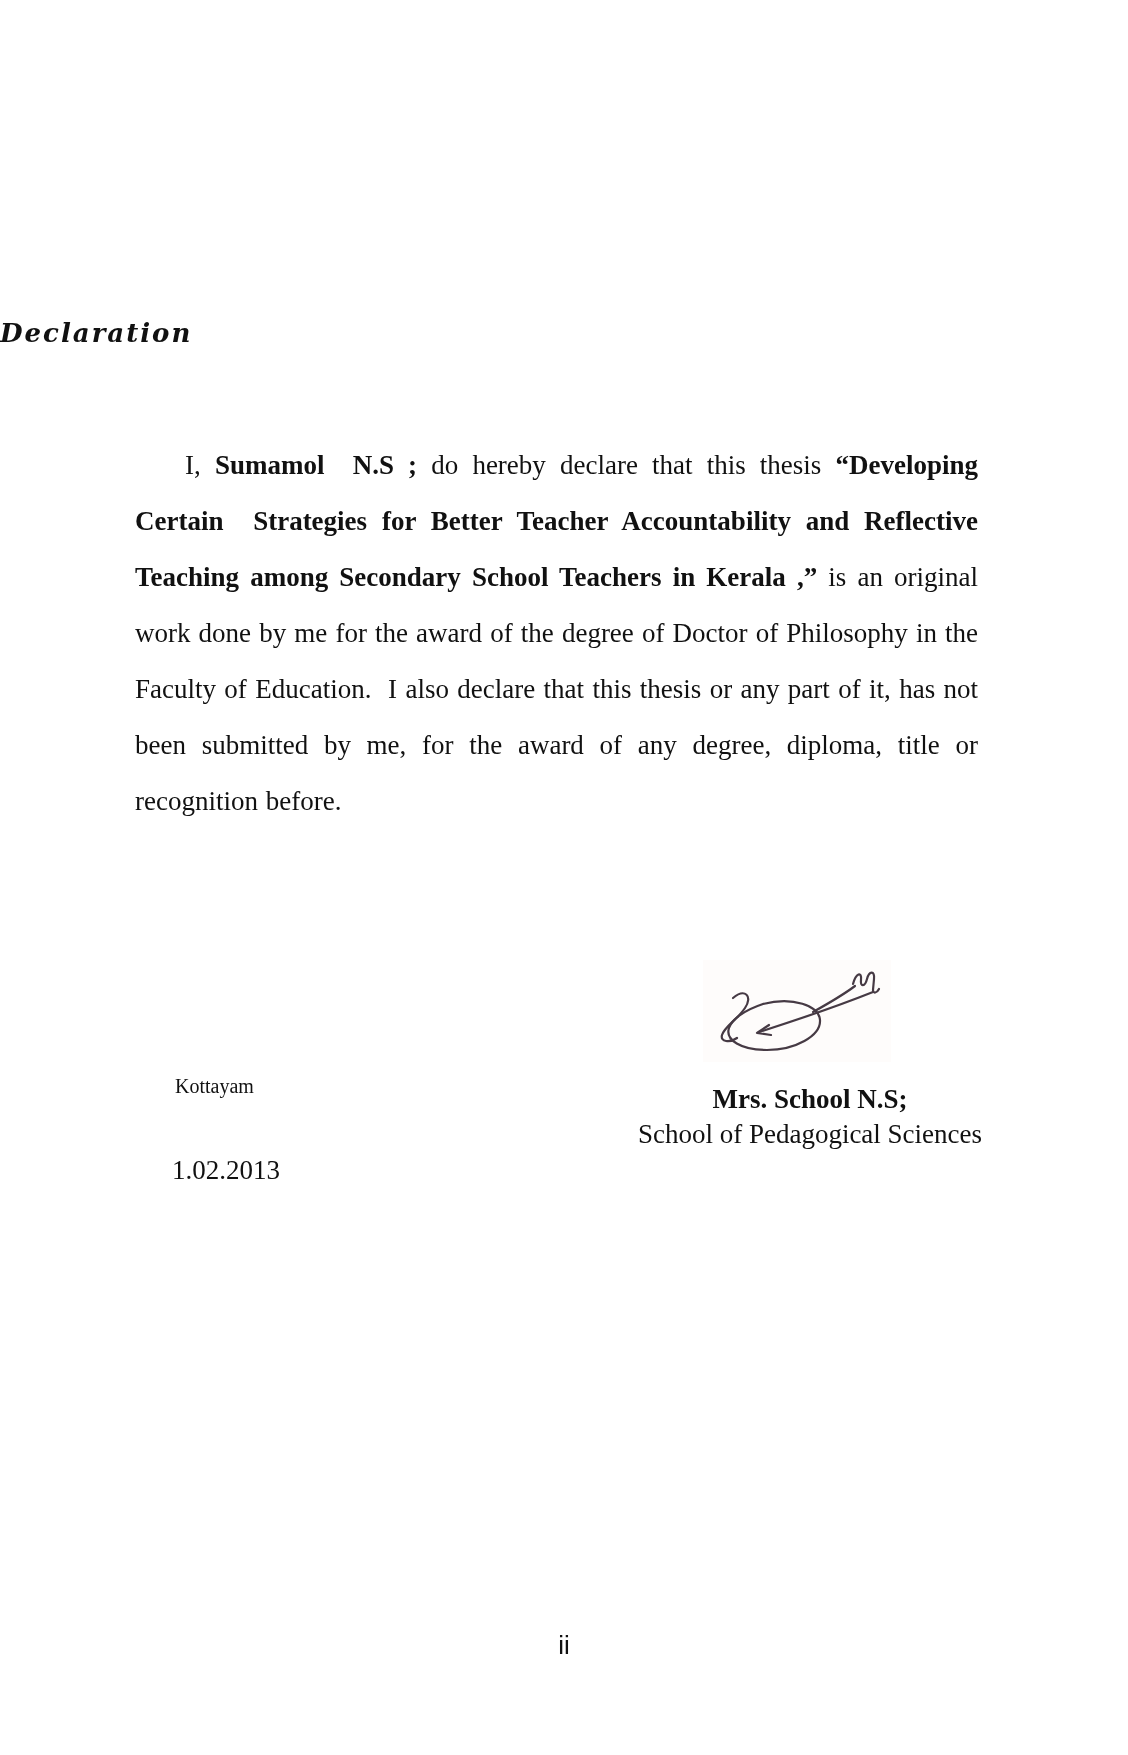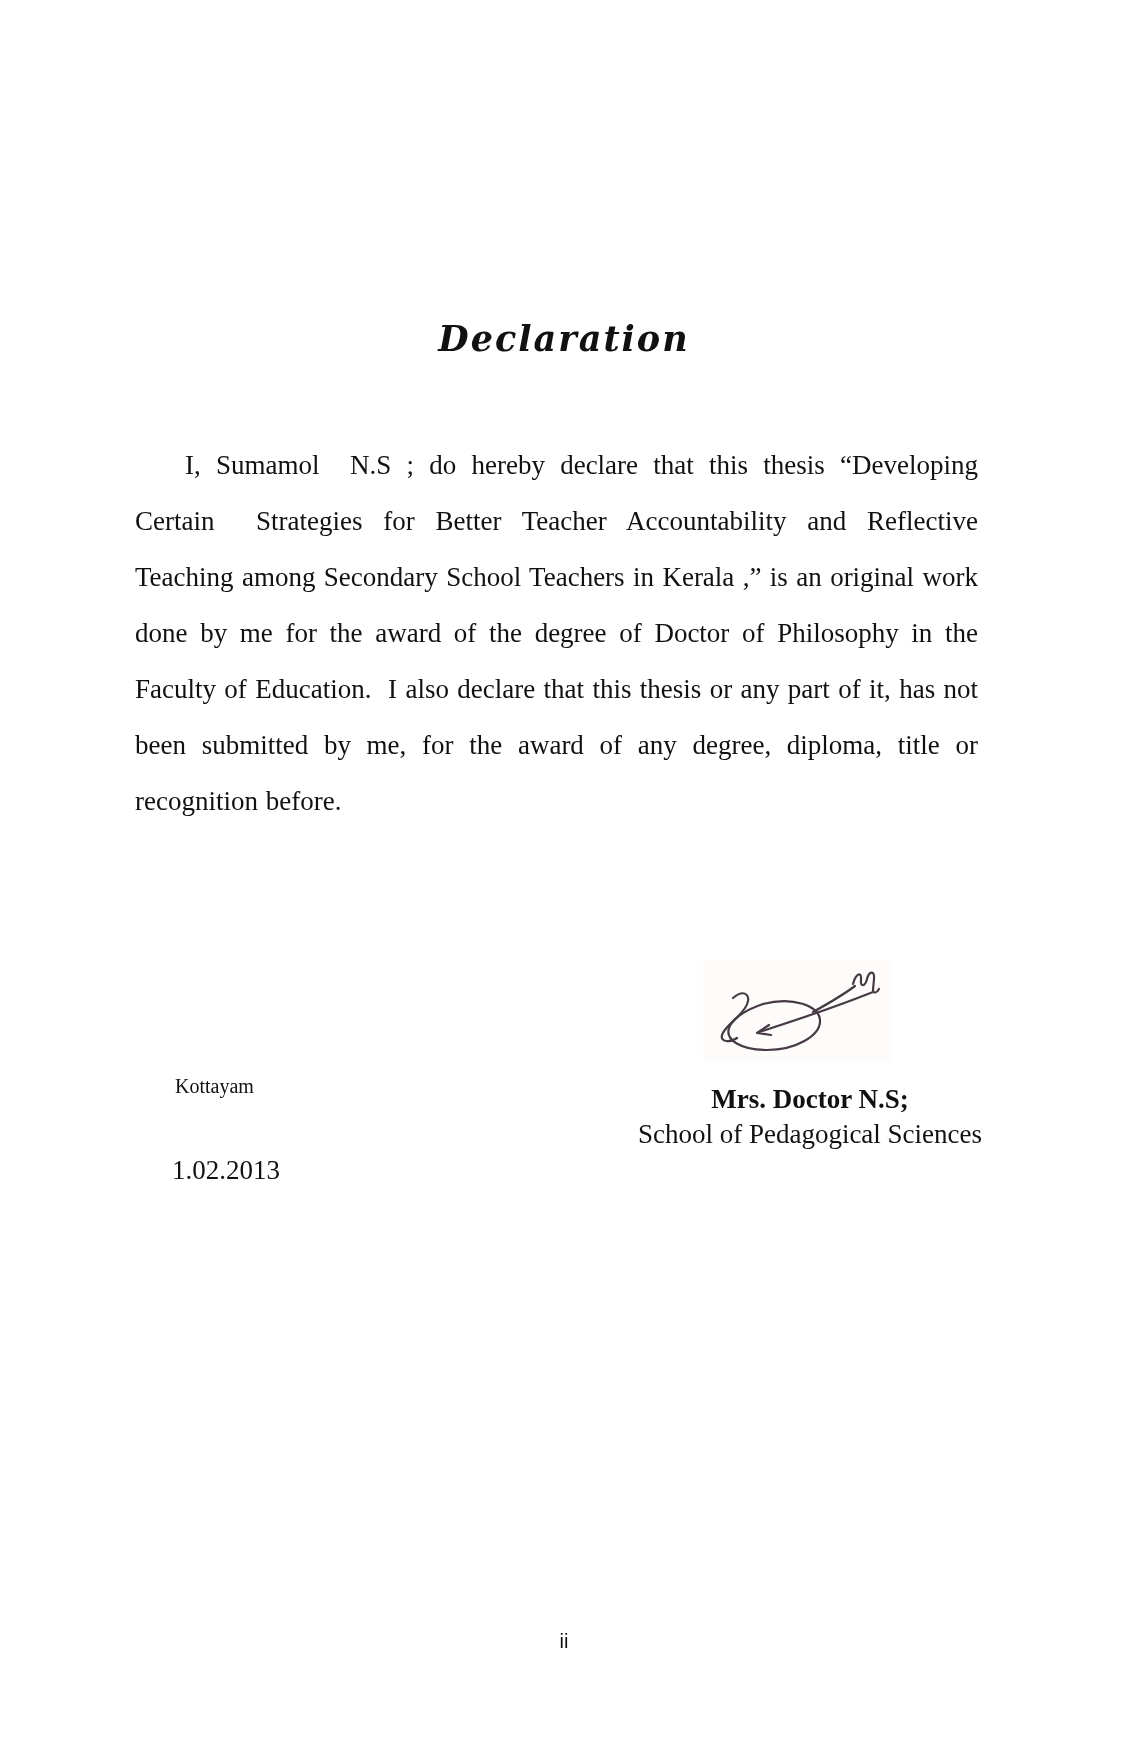"Declaration" .doc-title { font-size: 35px -> 26px; text-align: center -> none }
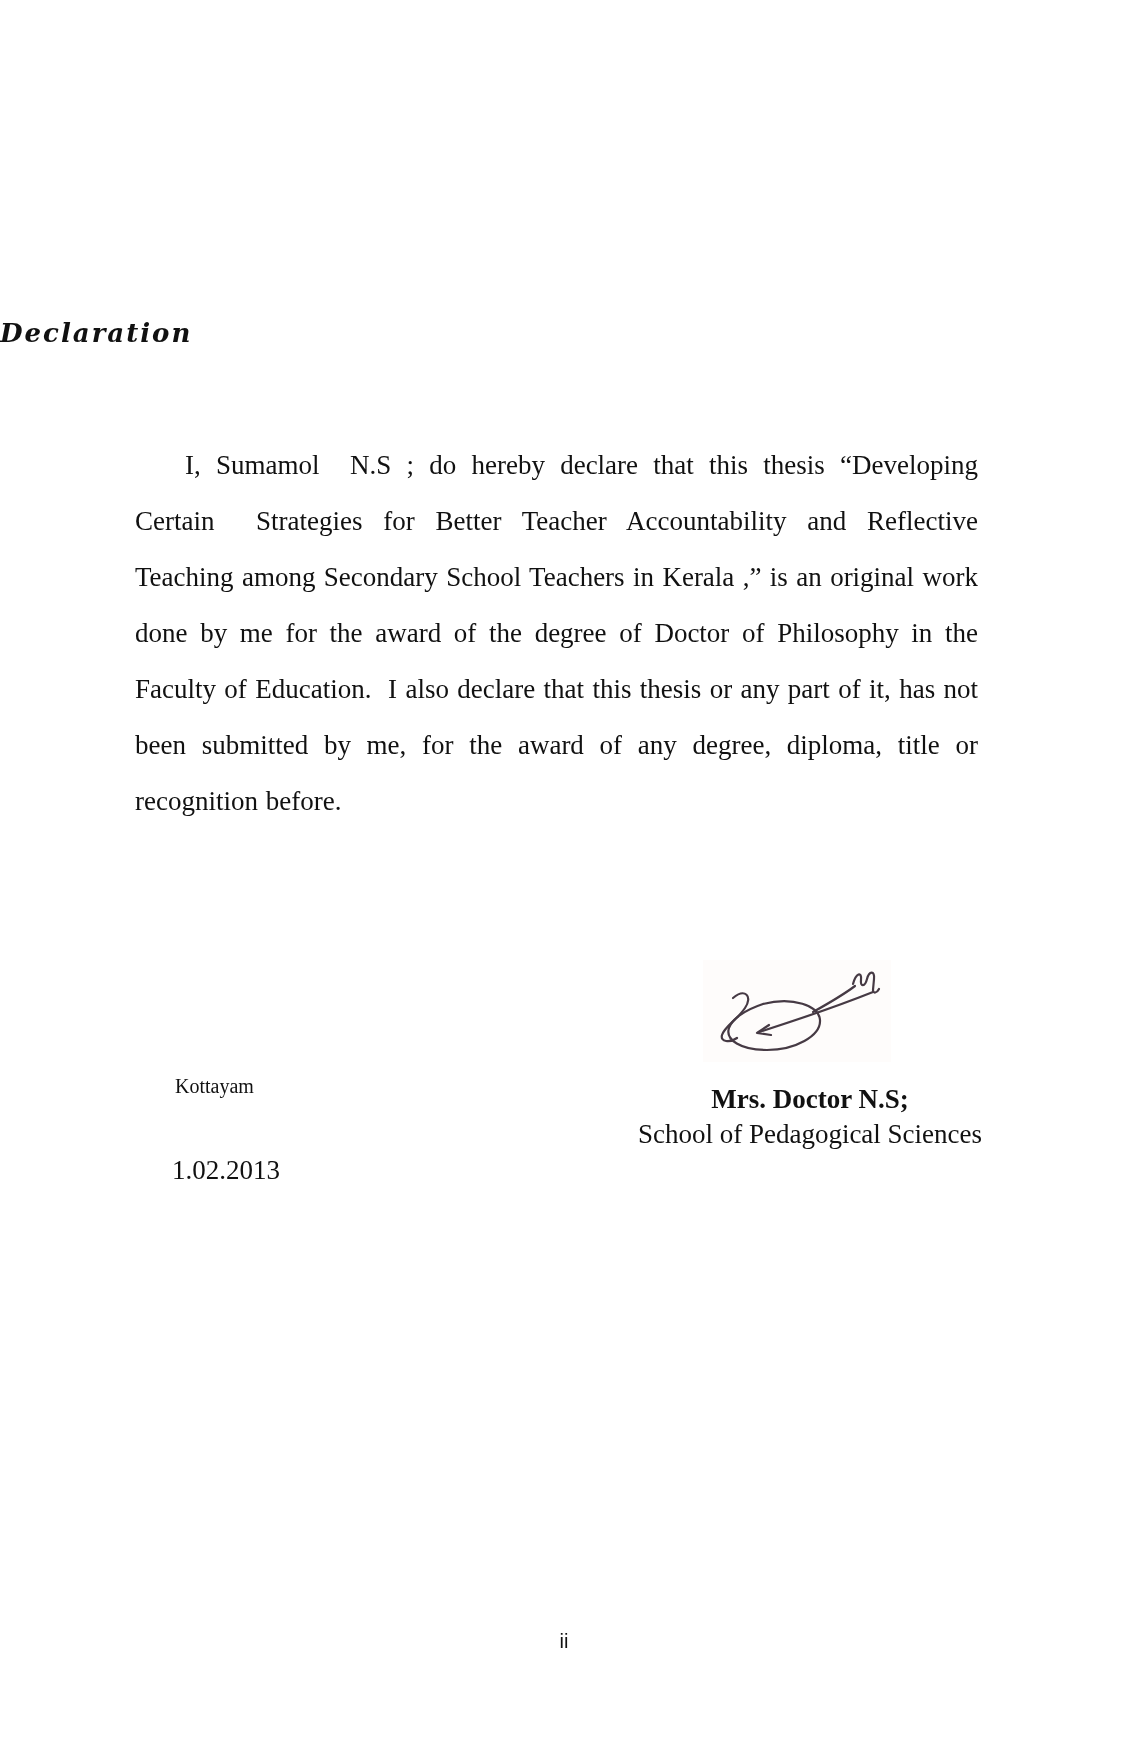"Sumamol N.S ;" .declaration-paragraph .seg.bold { font-weight: normal -> bold }
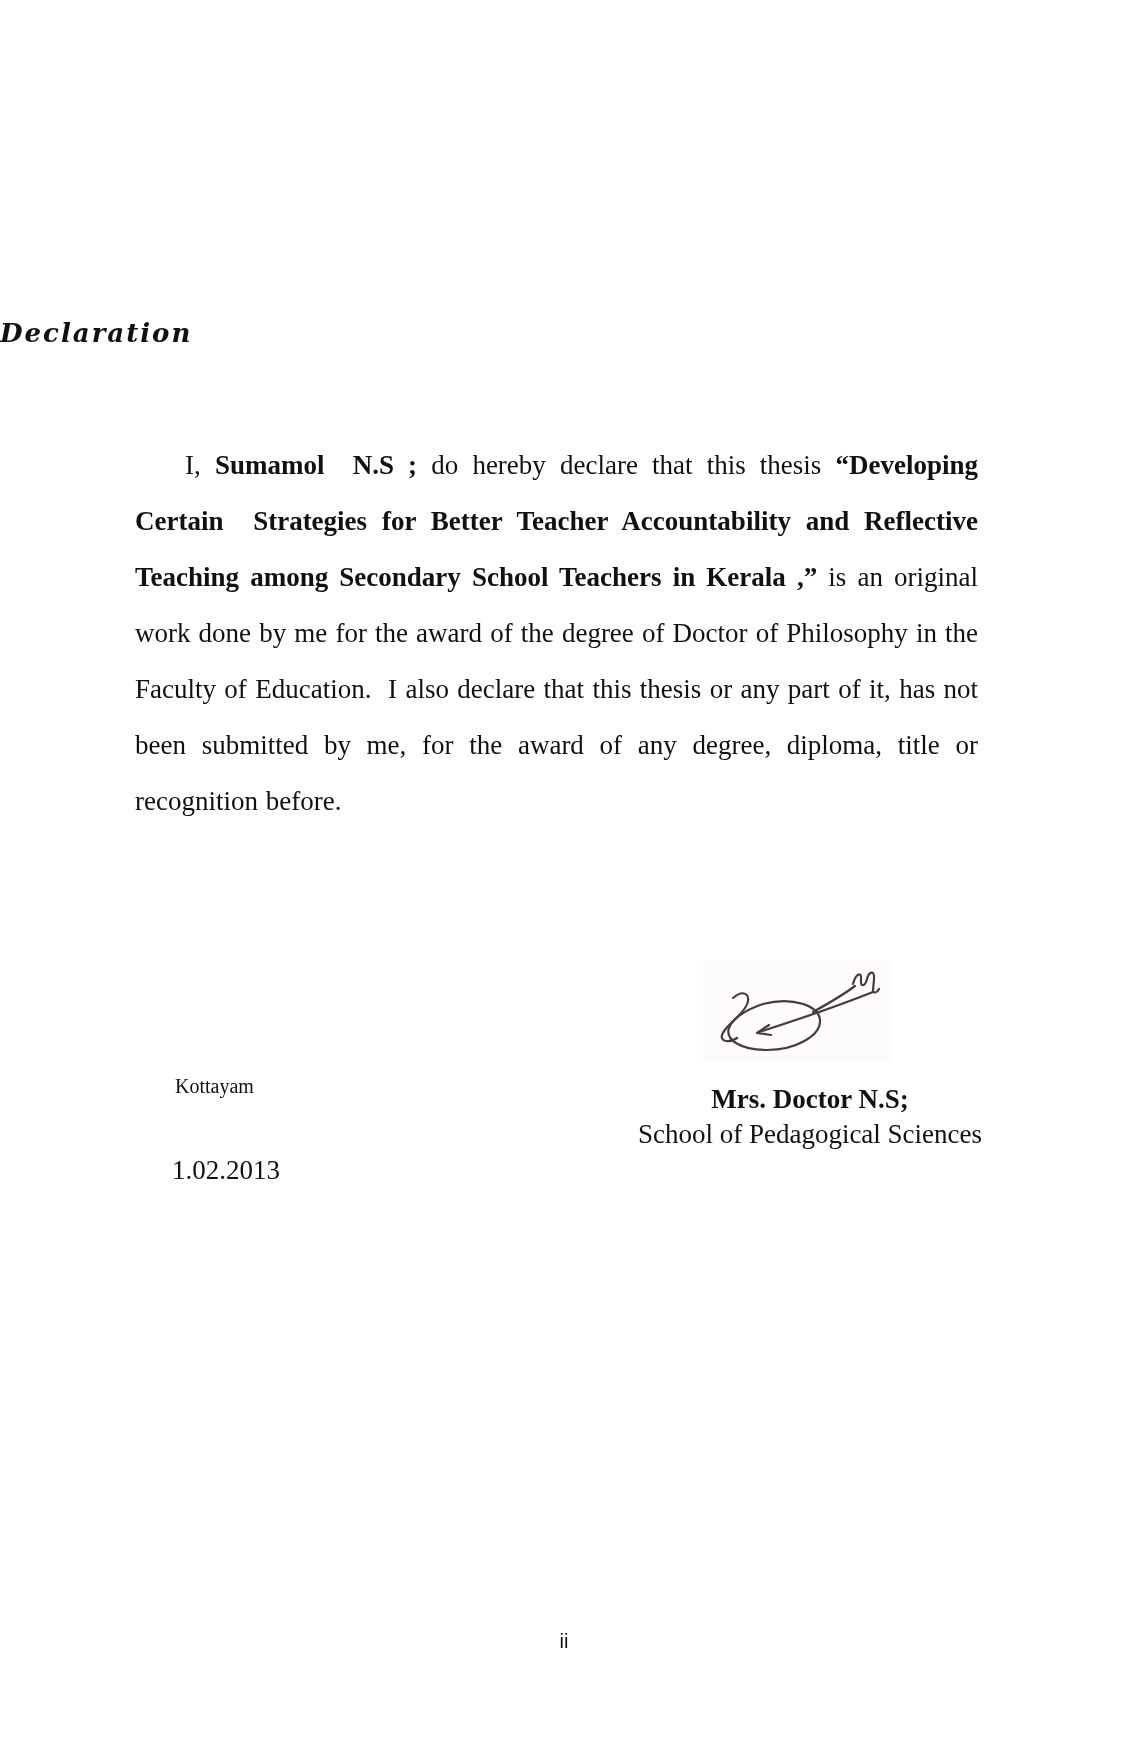"Mrs. Doctor N.S;" div.signatory-name { text: Doctor -> School }
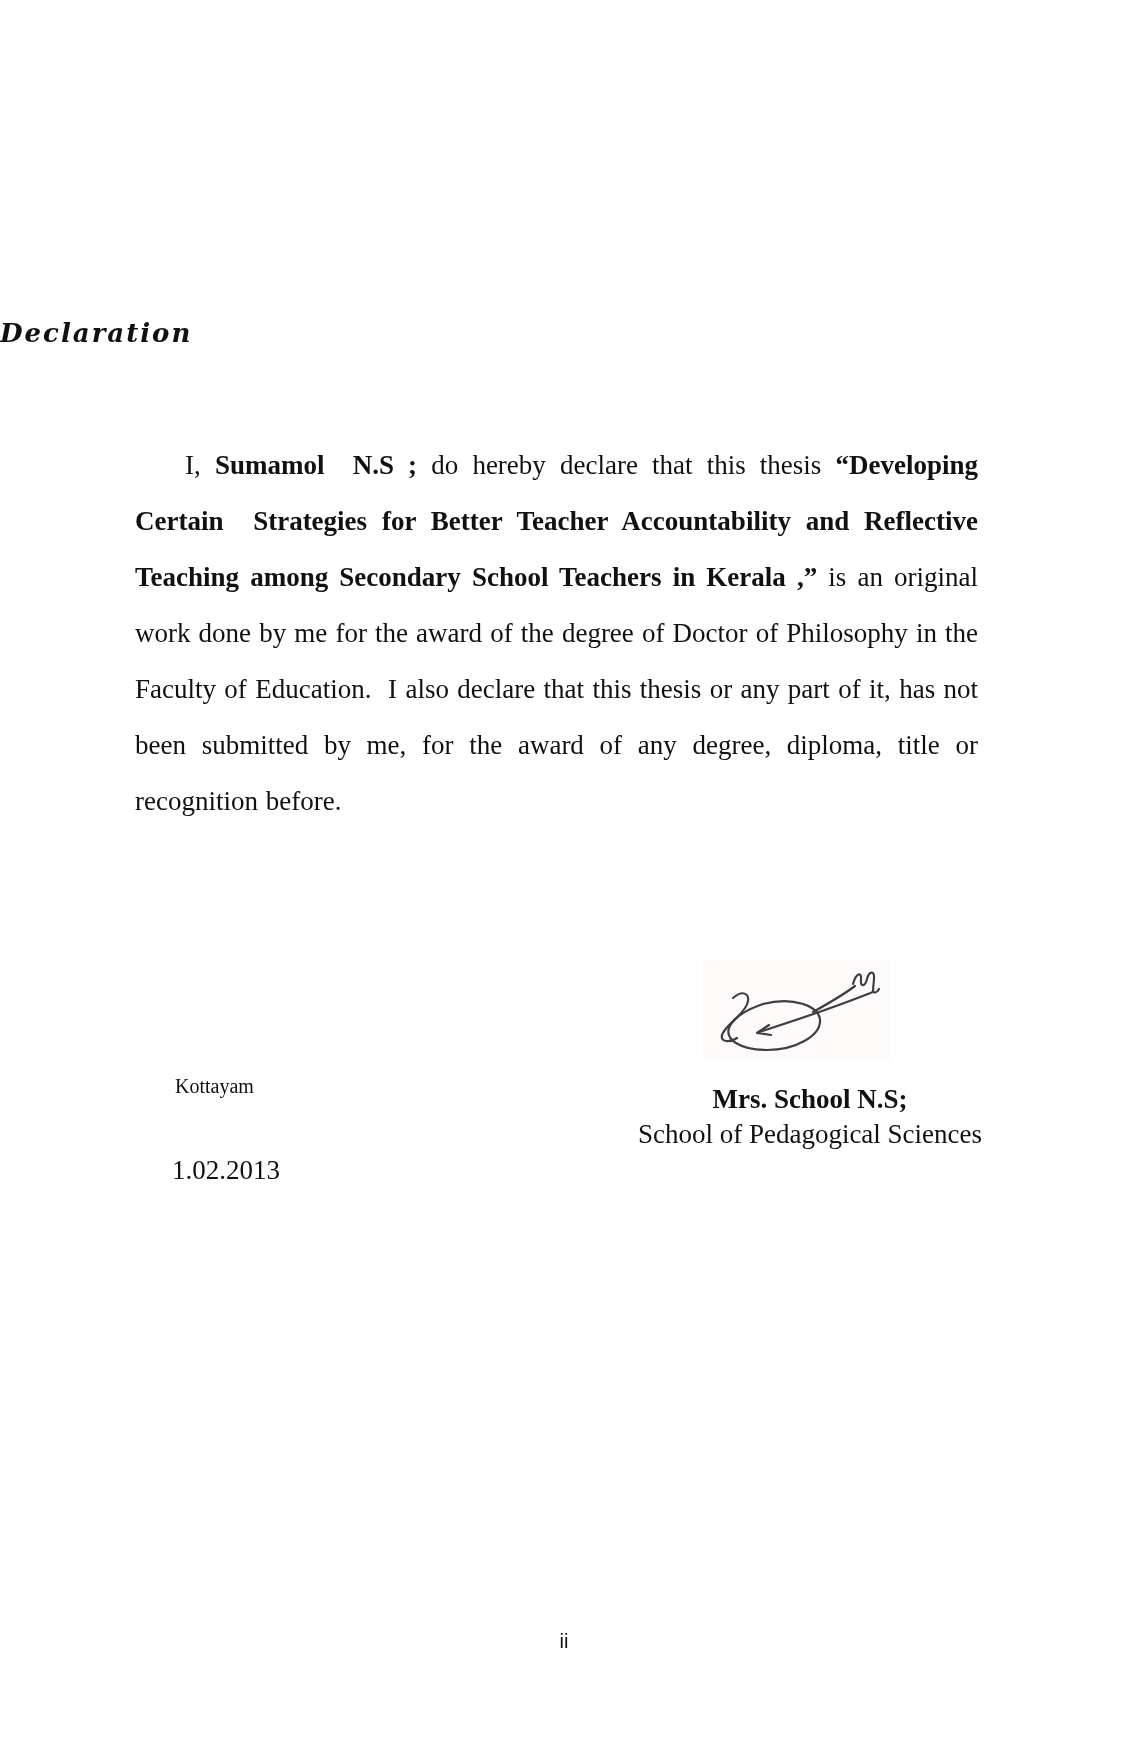"ii" .page-number { font-size: 20px -> 26px }
